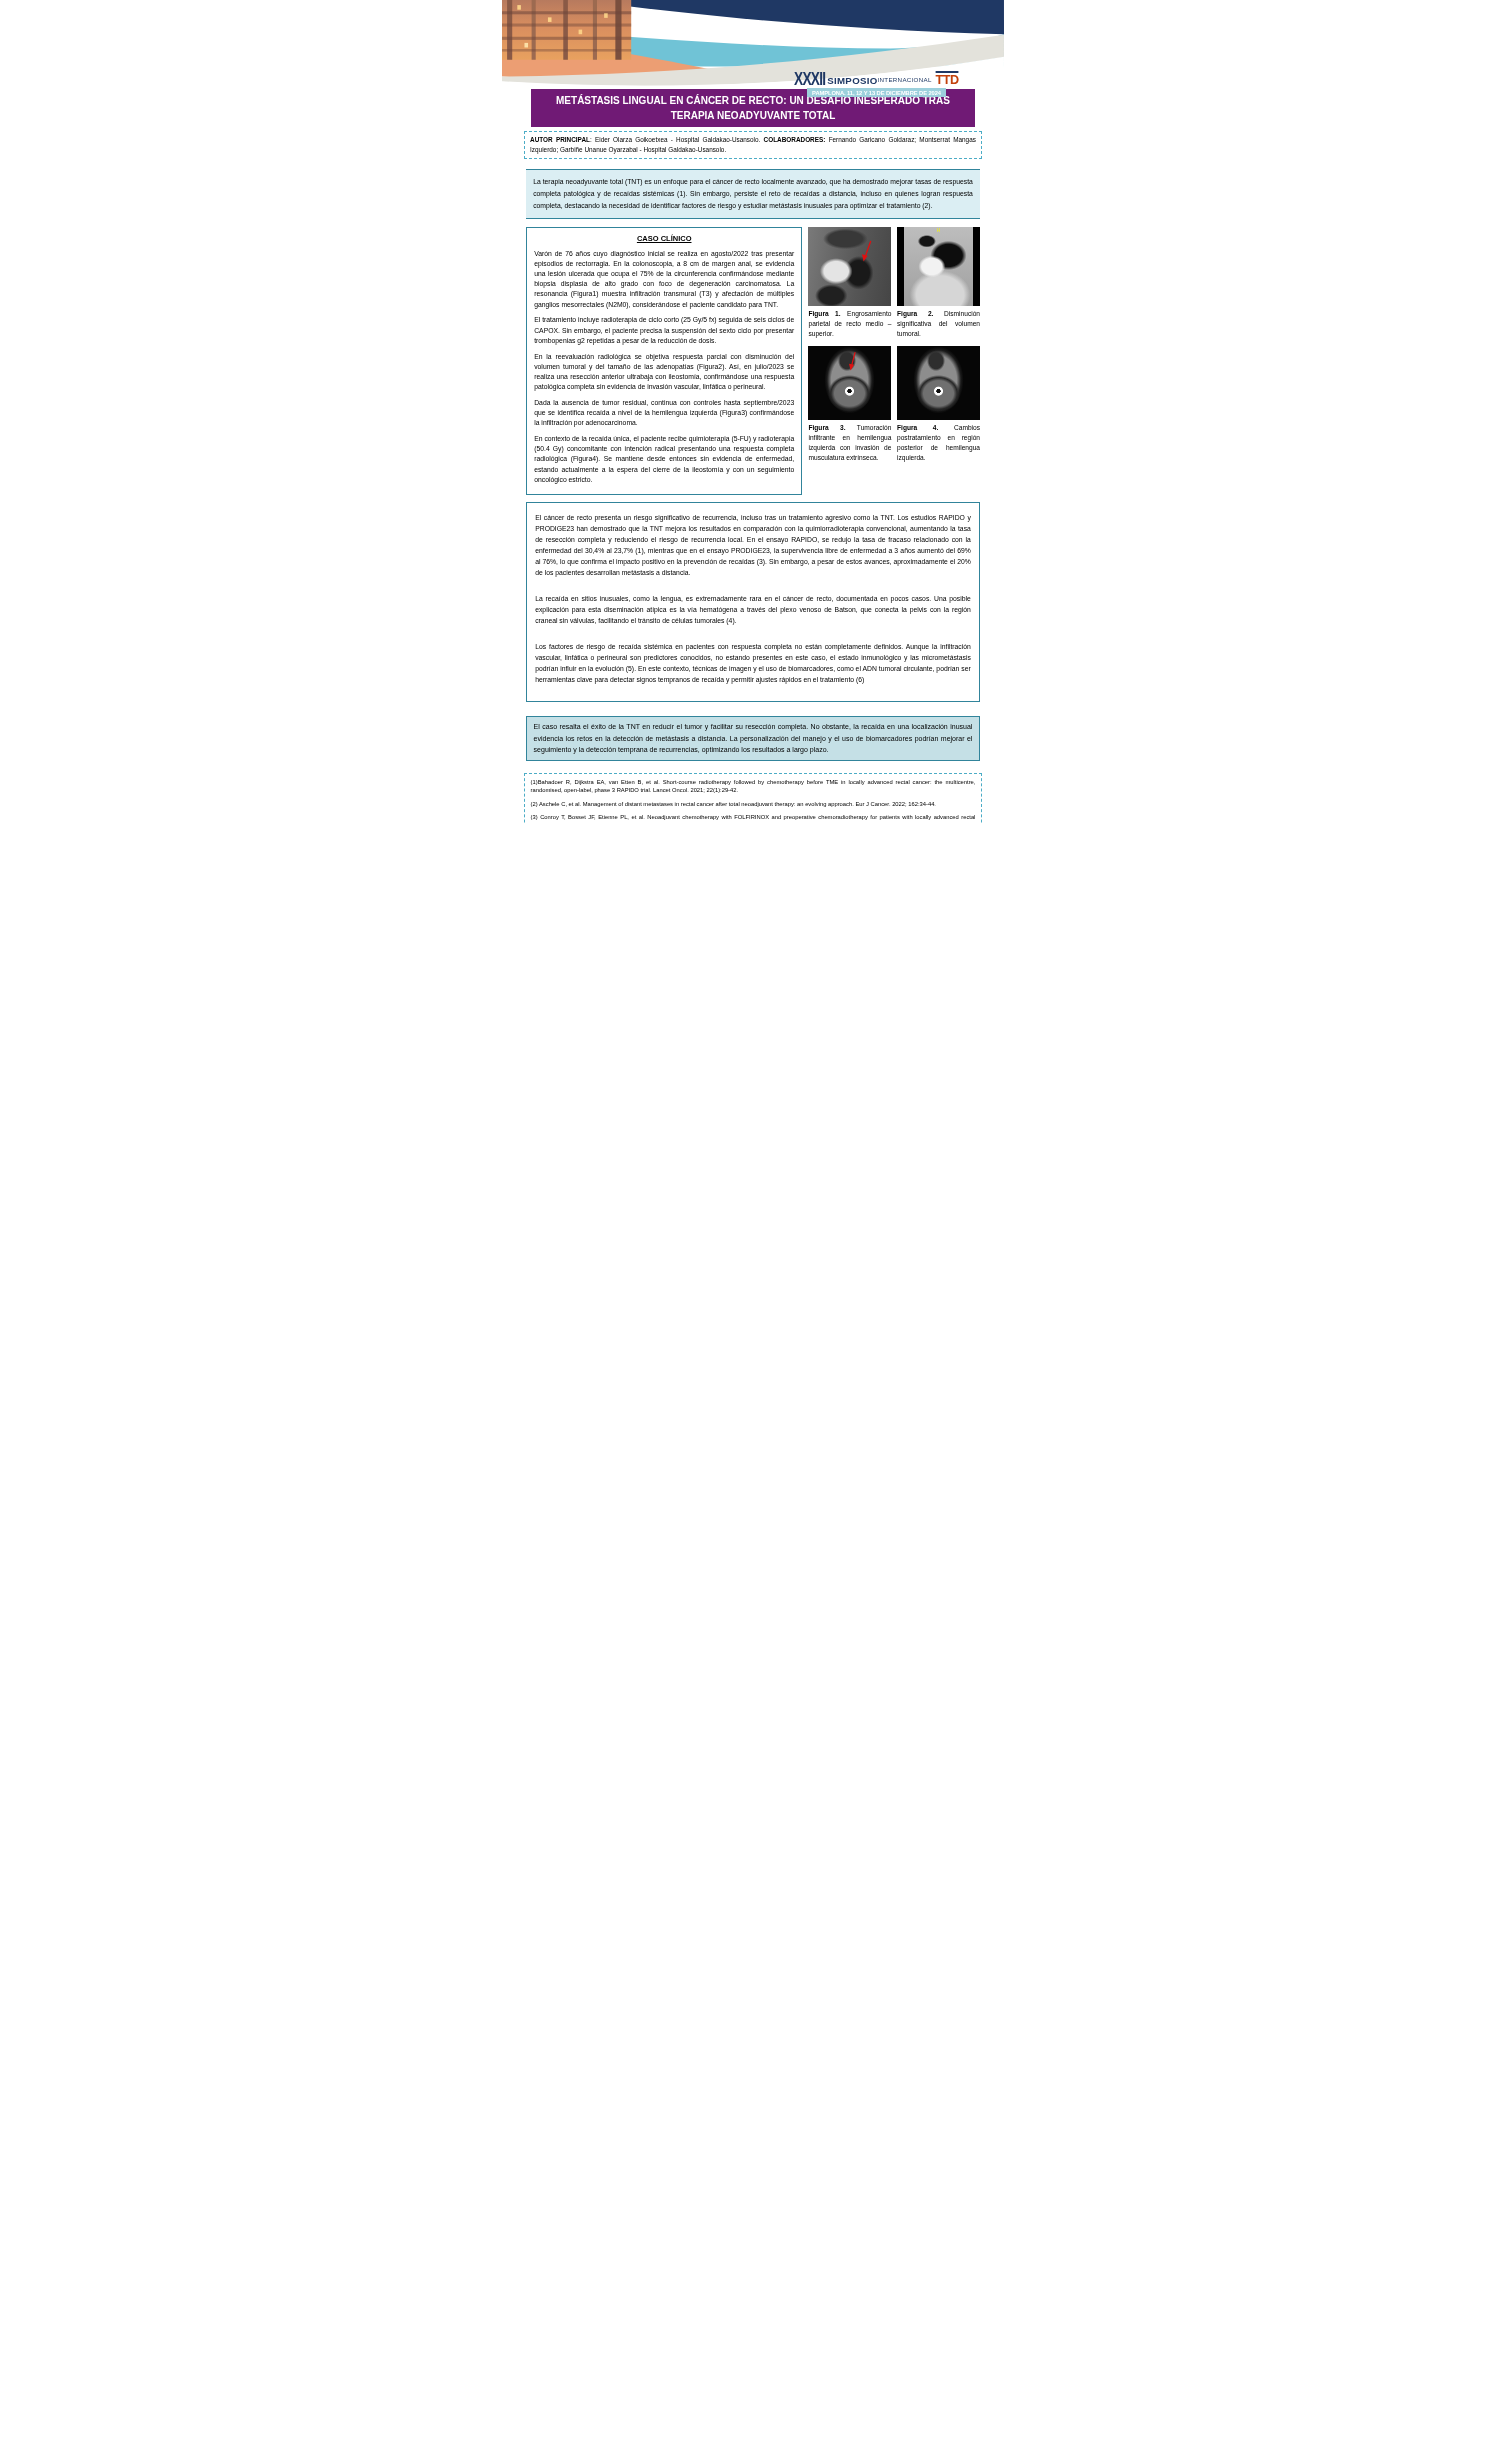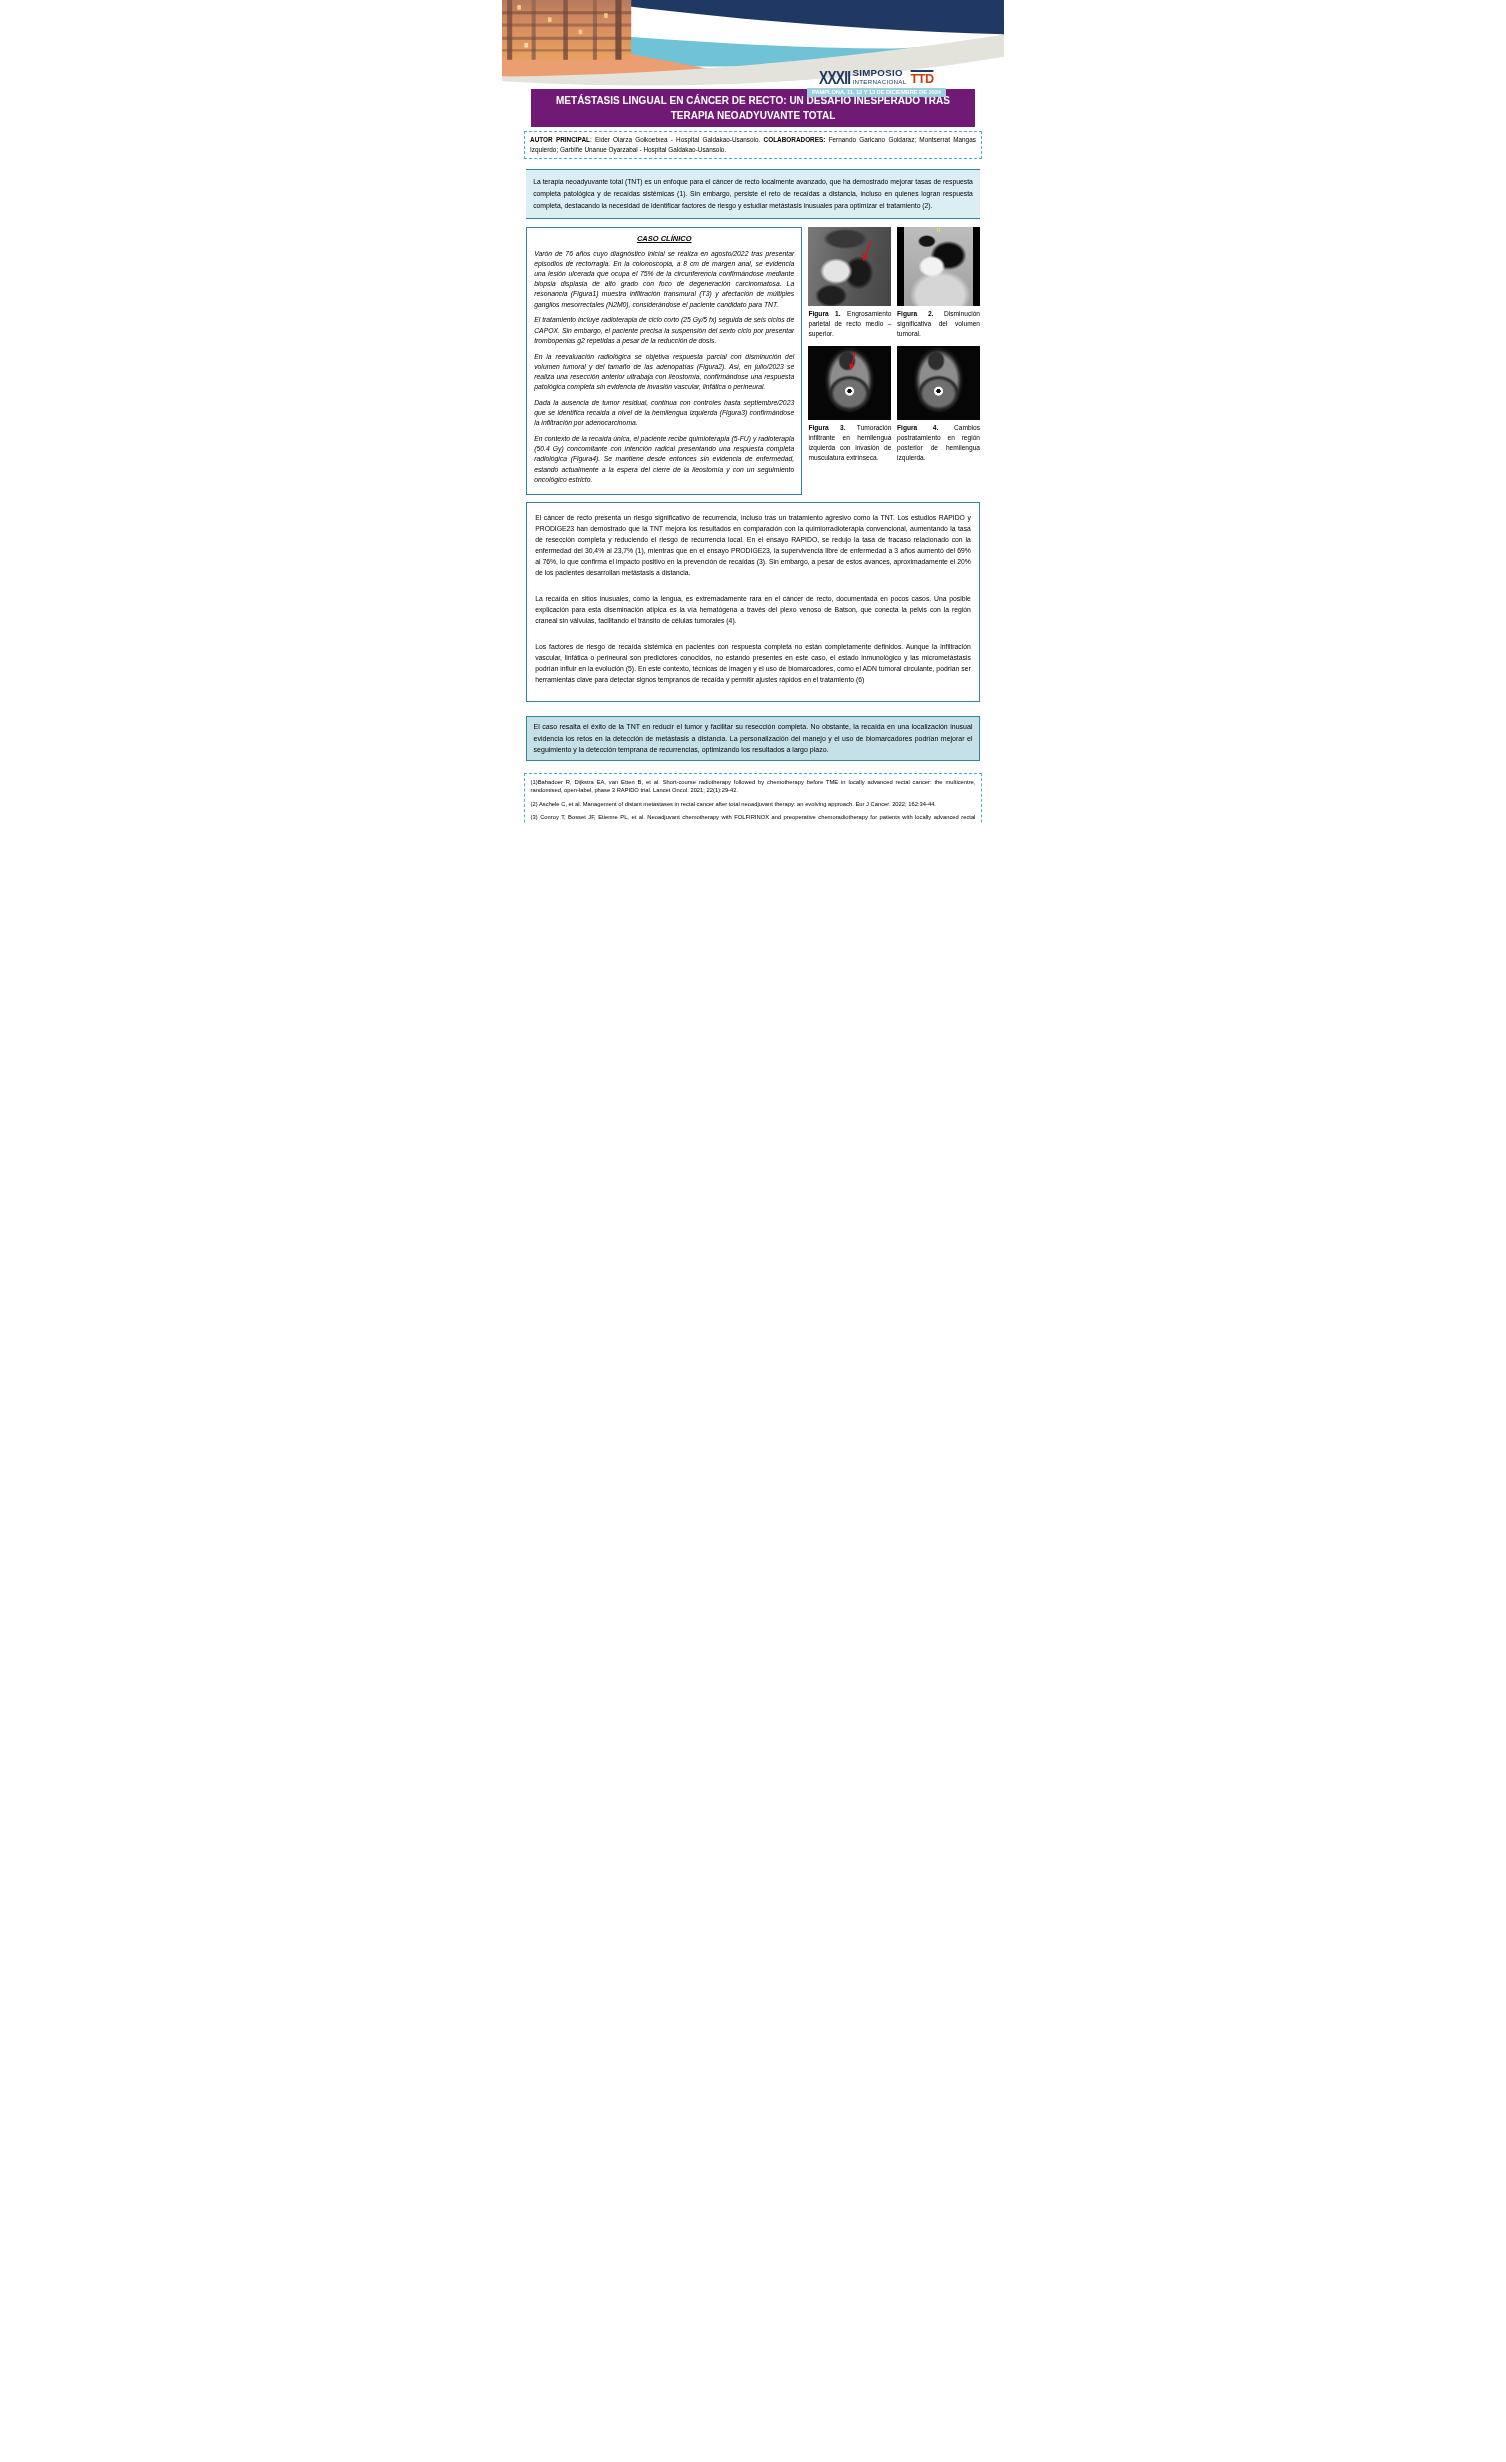"SIMPOSIO" .logo-mid { flex-direction: column -> row; margin-top: none -> 8px }
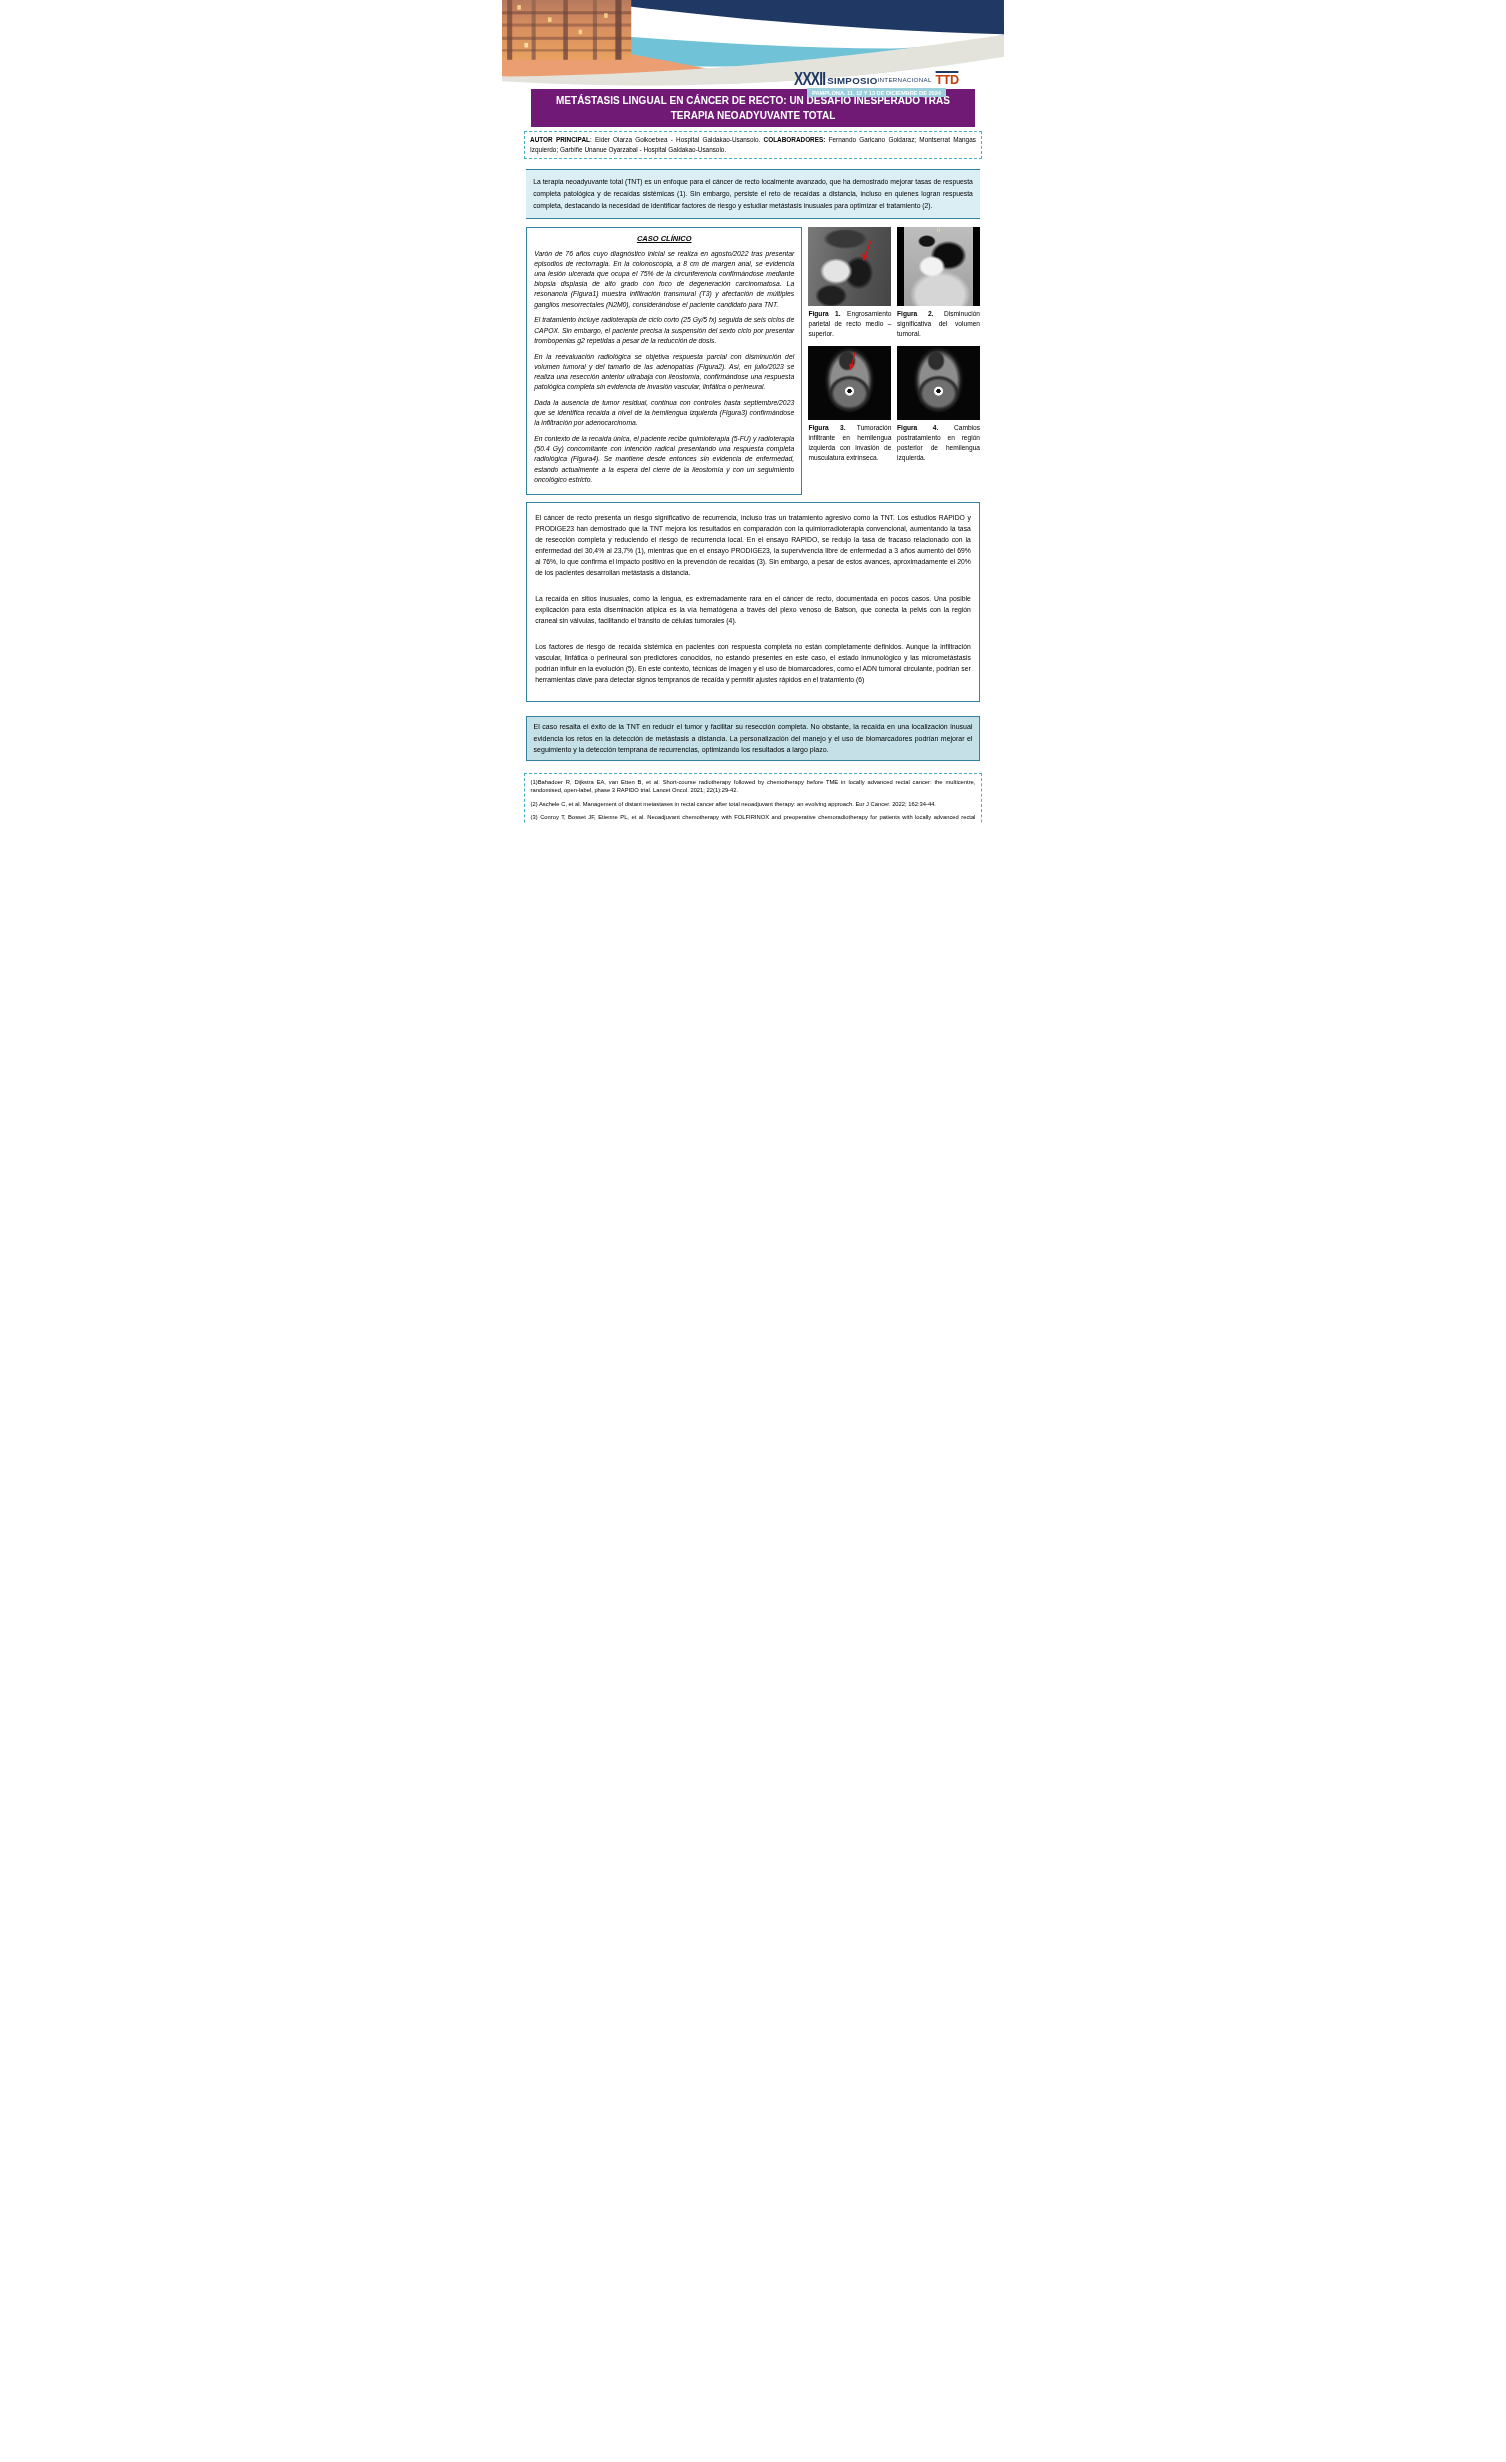"CASO CLÍNICO" .case-box { font-style: italic -> none }
